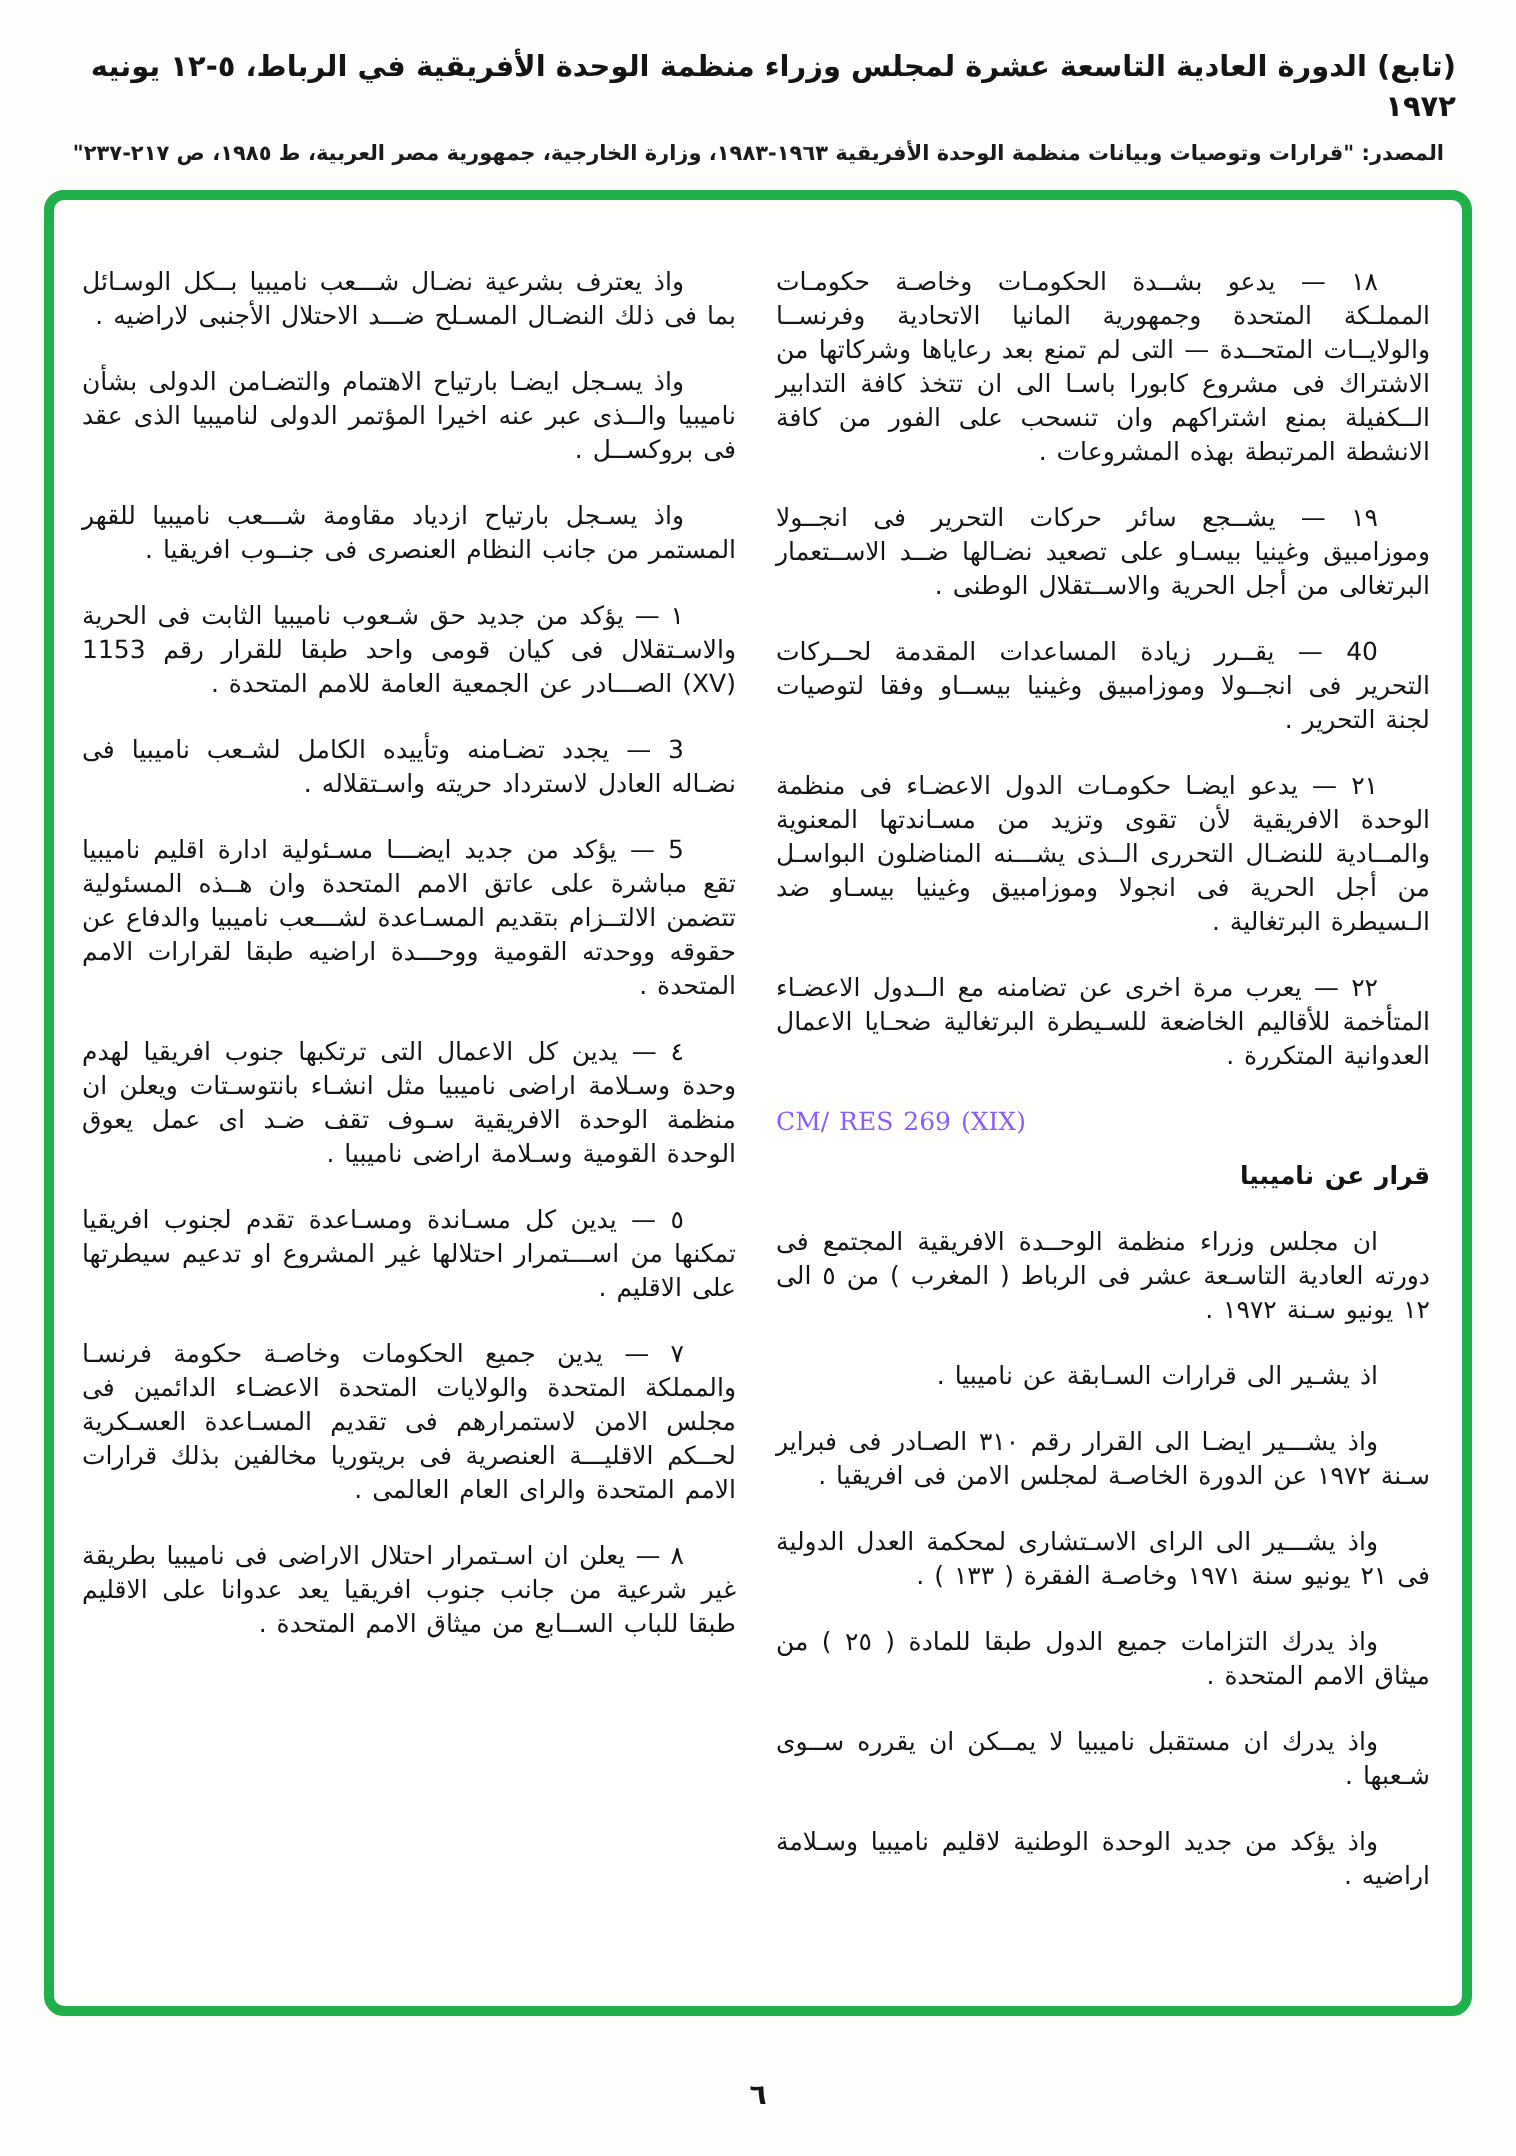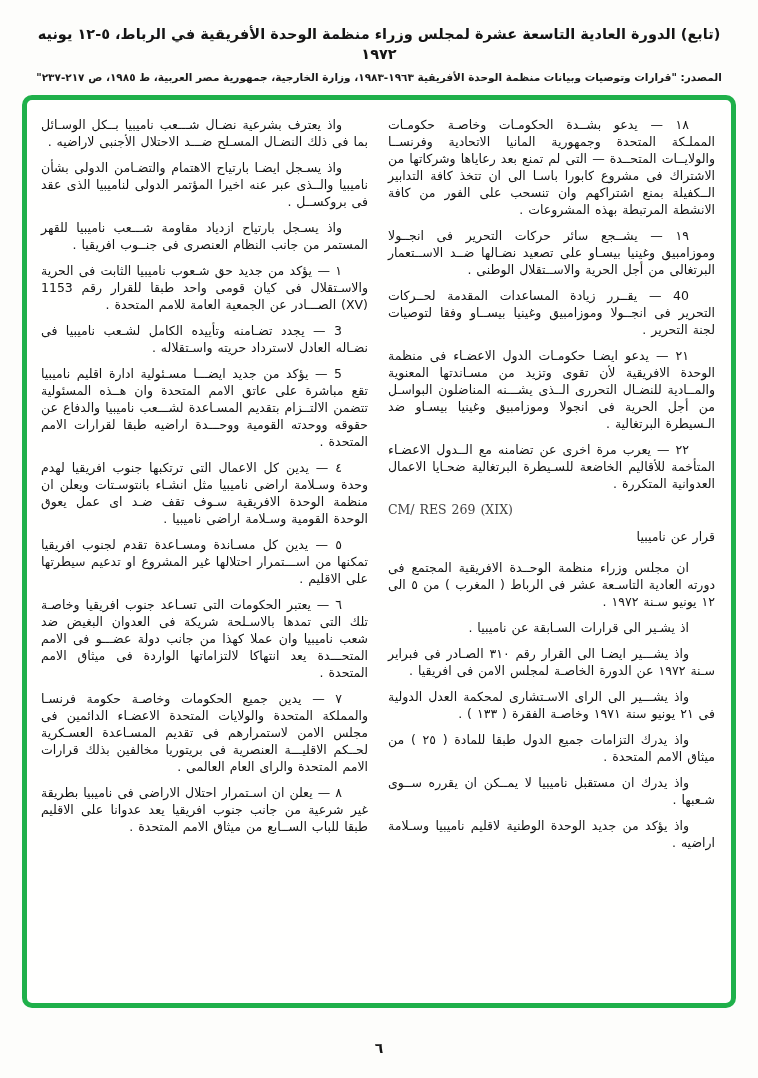"(تابع) الدورة العادية التاسعة عشرة" .header { text-align: center -> none }
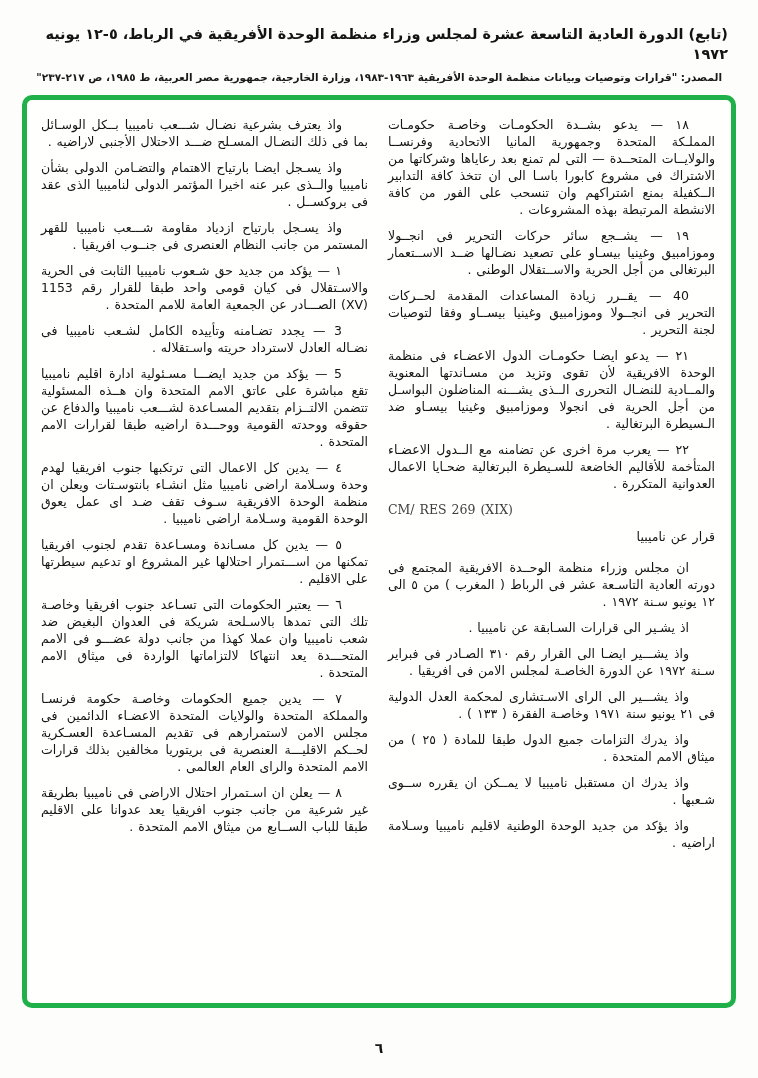"واذ يعترف بشرعية نضـال شـــعب" .col p { margin: 0 0 9px 0 -> 16px 0 9px 0 }
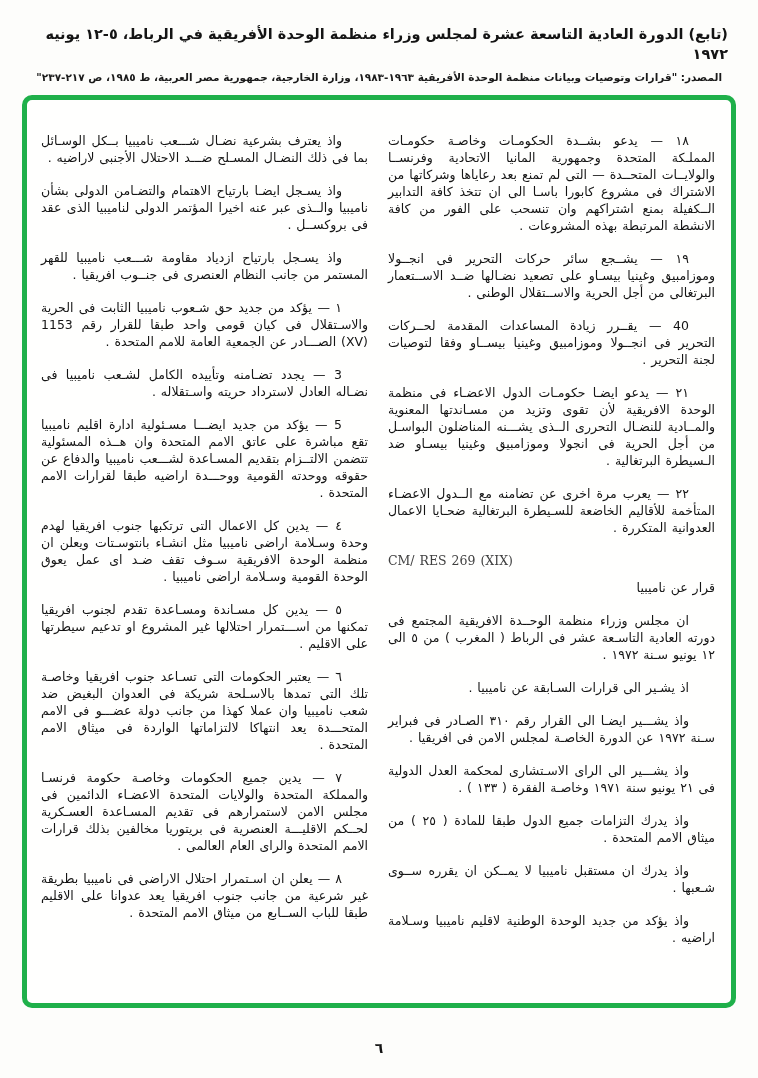"CM/ RES 269 (XIX)" .res-ref { color: #404040 -> #8b5cf6 }
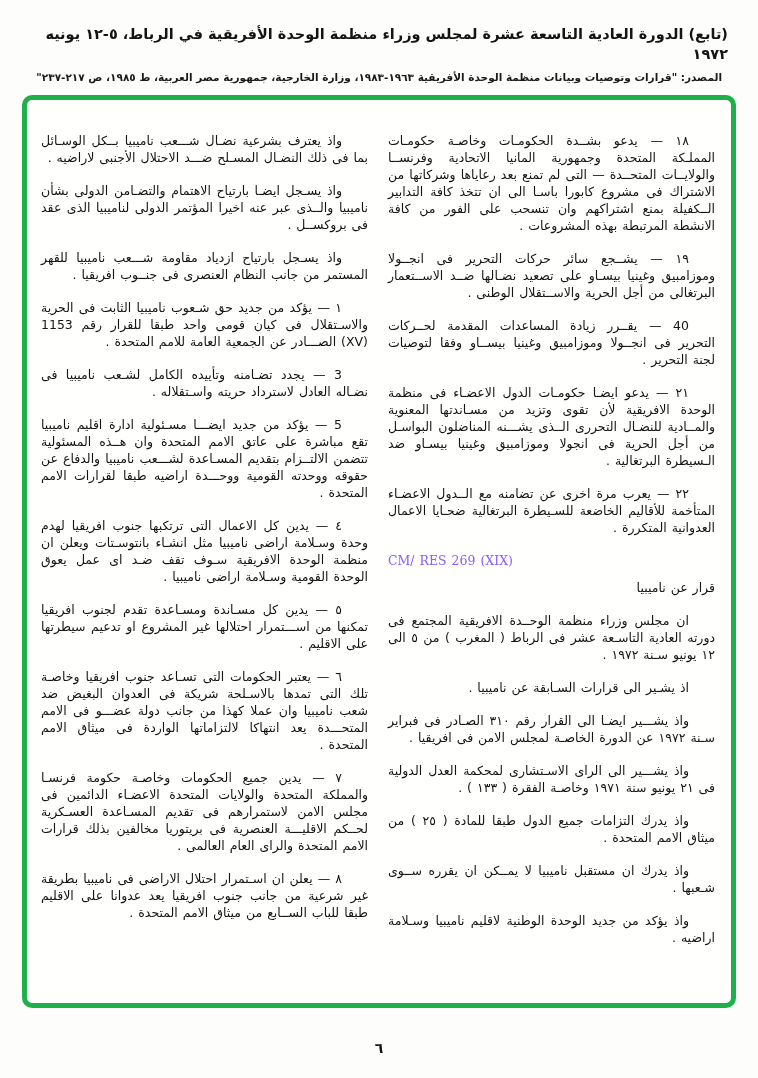"قرار عن ناميبيا" .res-title { font-weight: normal -> bold }
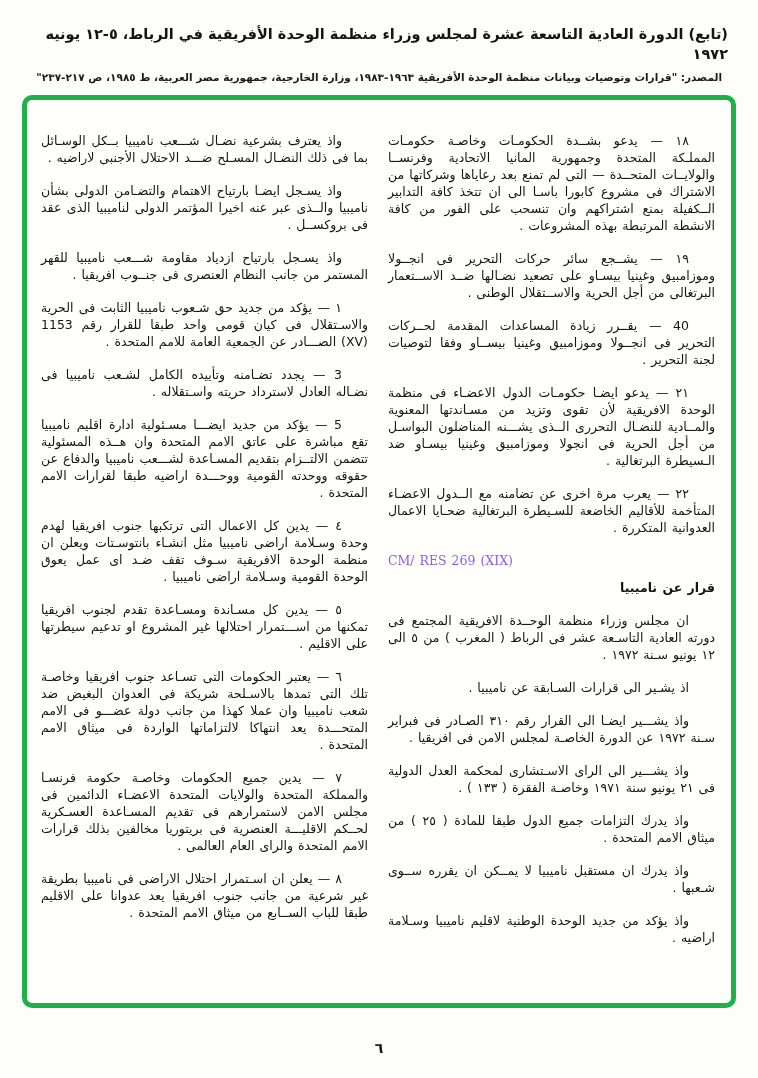"٦ — يعتبر الحكومات التى" p { html: <p>٦ — يعتبر الحكومات التى تسـاعد جنوب افريقيا وخاصـة تلك التى تمدها بالاسـلحة شريكة فى العدوان البغيض ضد شعب ناميبيا وان عملا كهذا من جانب دولة عضـــو فى الامم المتحـــدة يعد انتهاكا لالتزاماتها الواردة فى ميثاق الامم المتحدة .</p> -> none }
